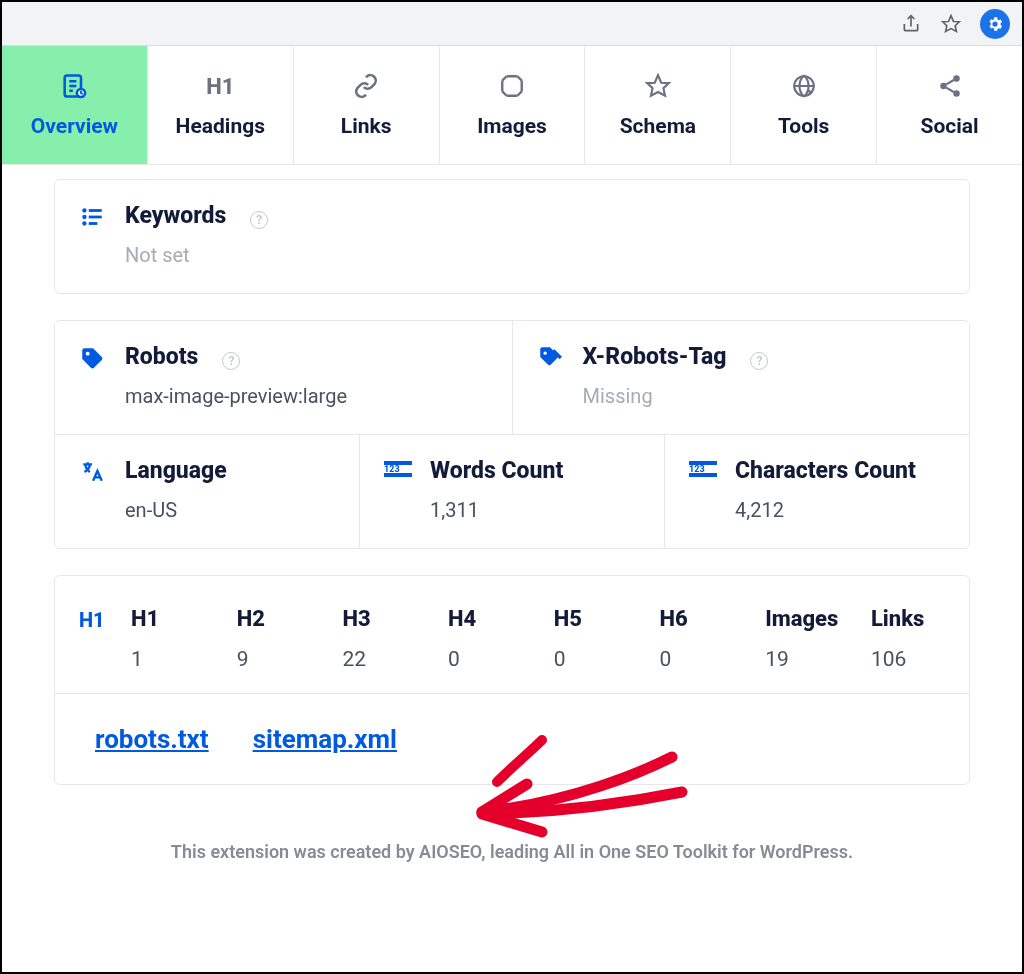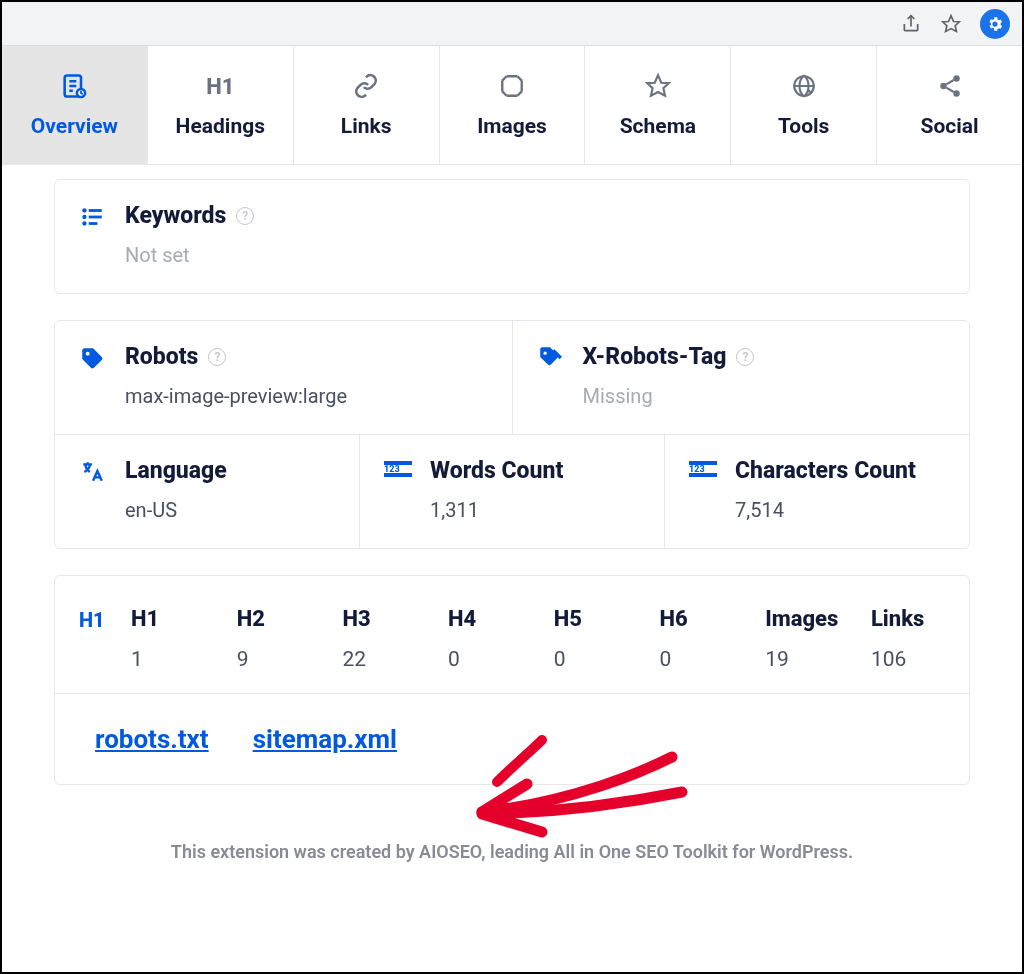"Overview" .tab.active { background: #e5e5e5 -> #86efac }
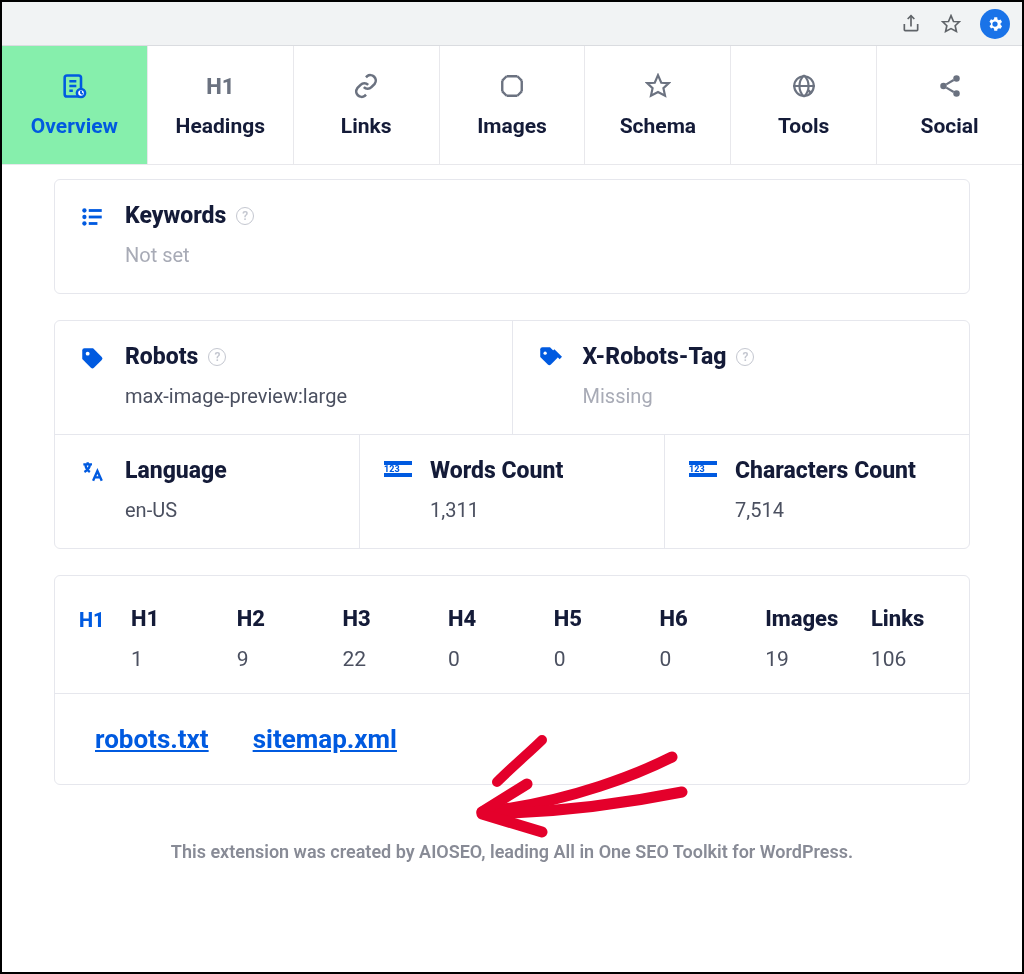"Keywords" .cell .title { align-items: center -> flex-end; gap: 10px -> 24px }
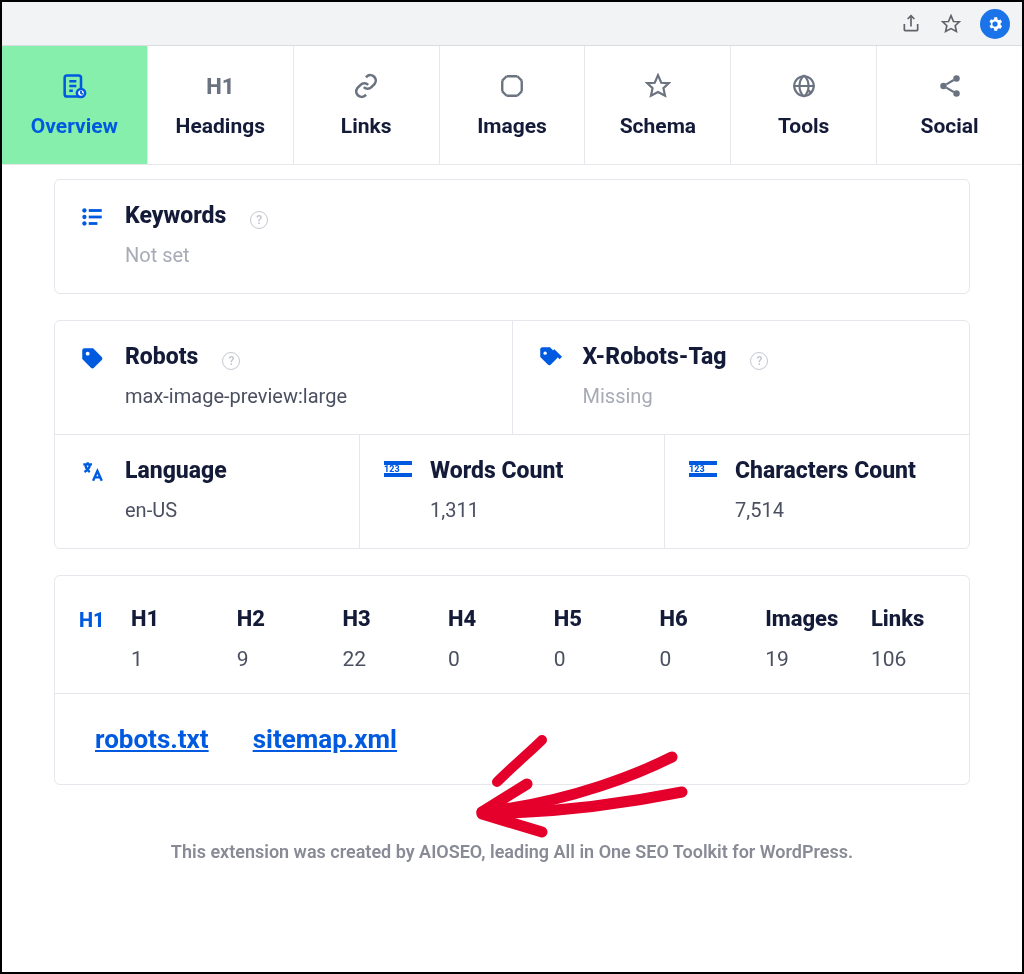"7,514" div.value { text: 7,514 -> 4,212 }
